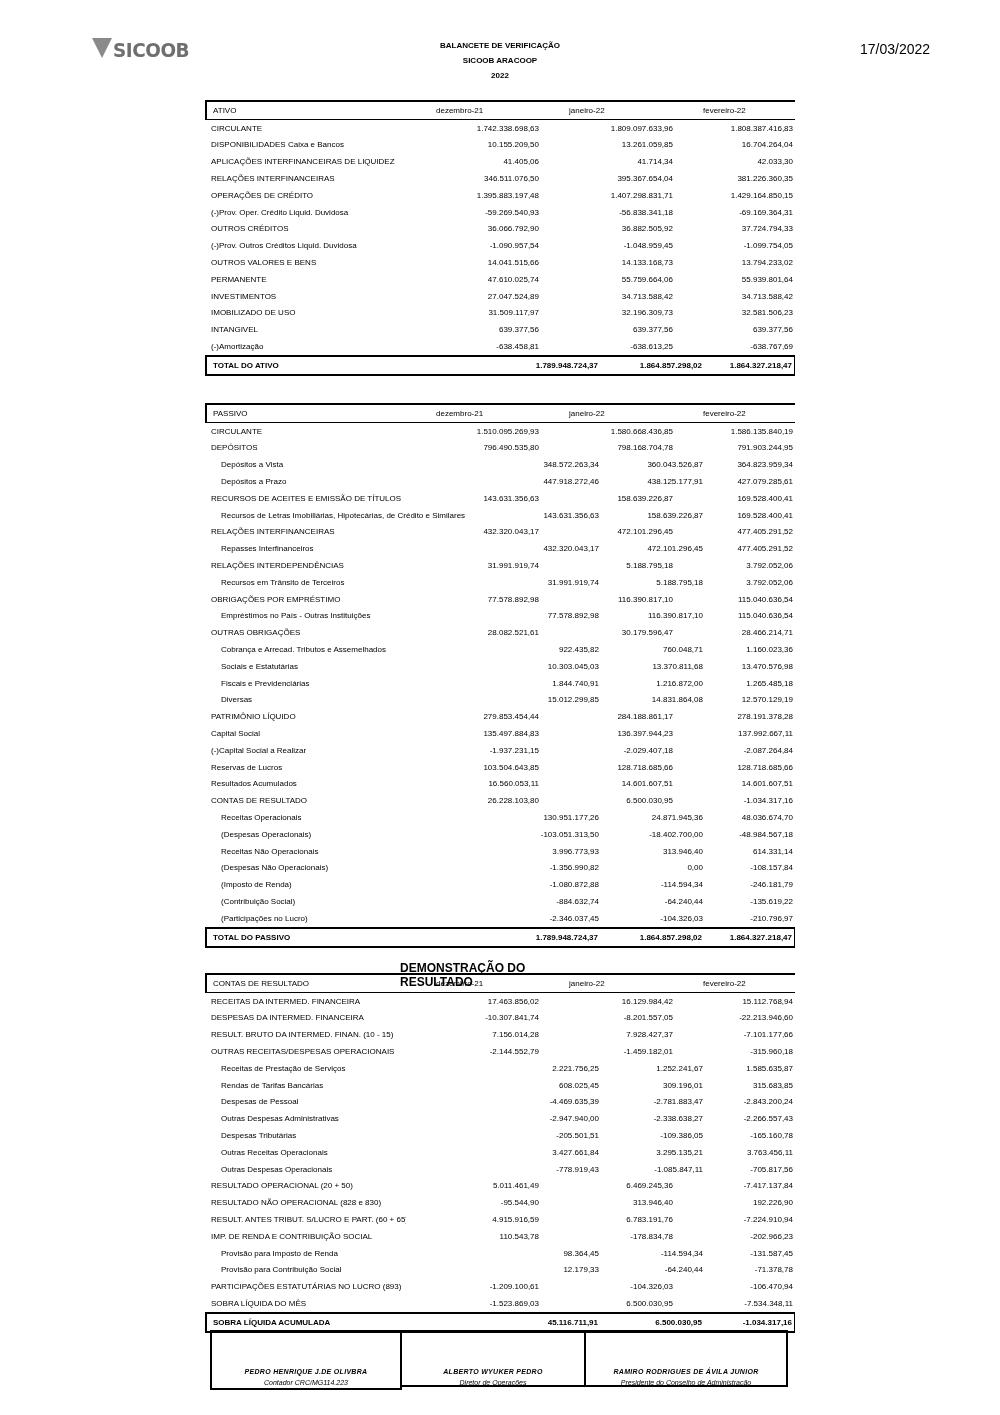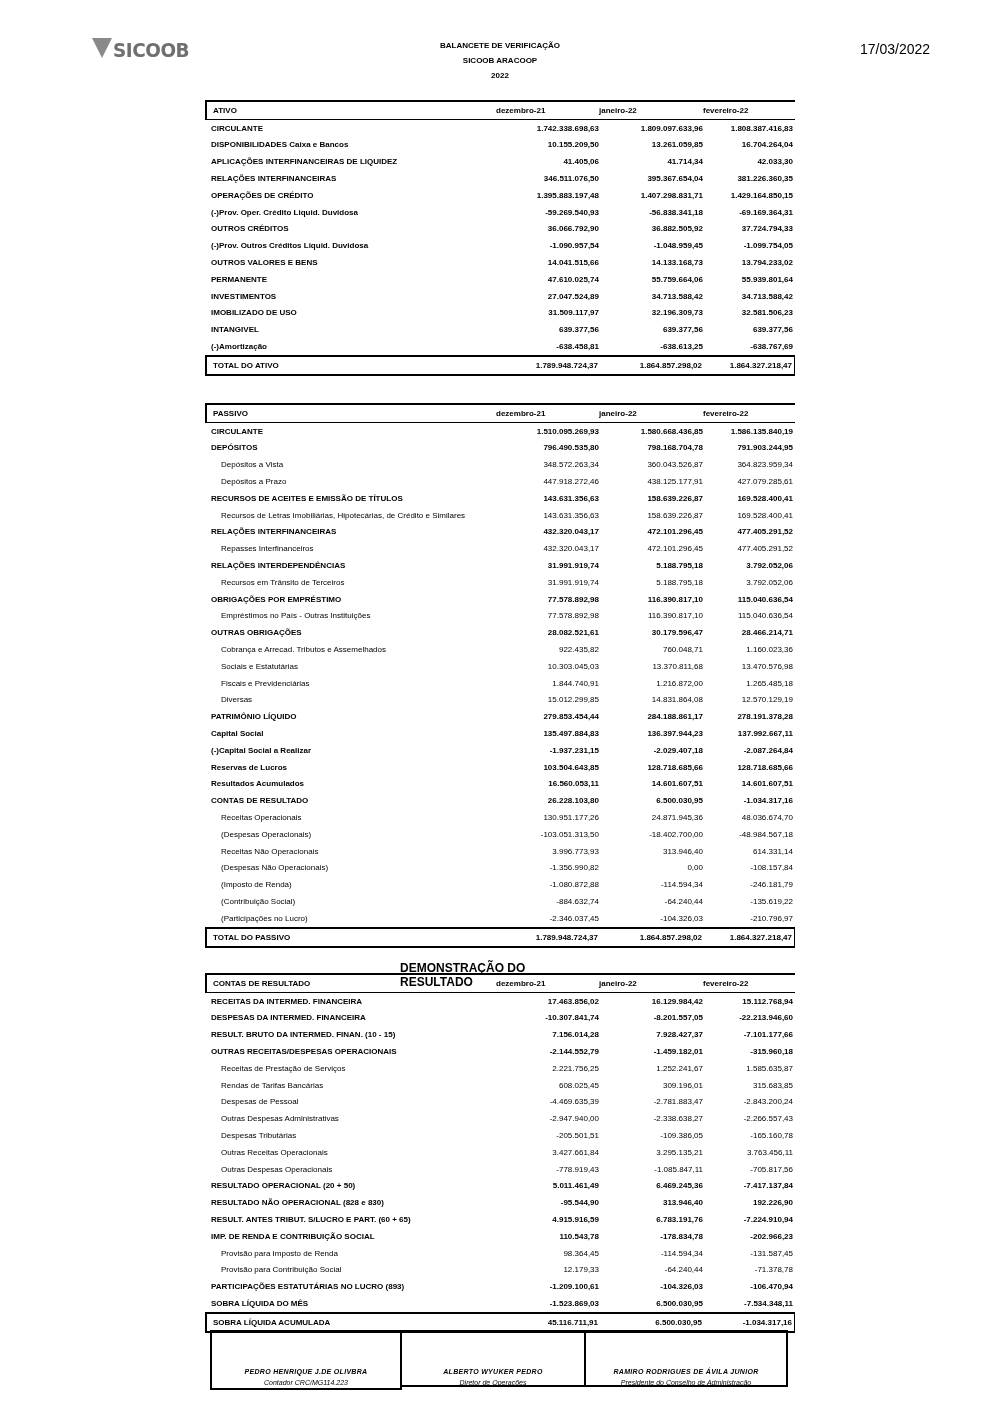"ATIVO" .row.b { font-weight: bold -> normal; gap: none -> 30px }
